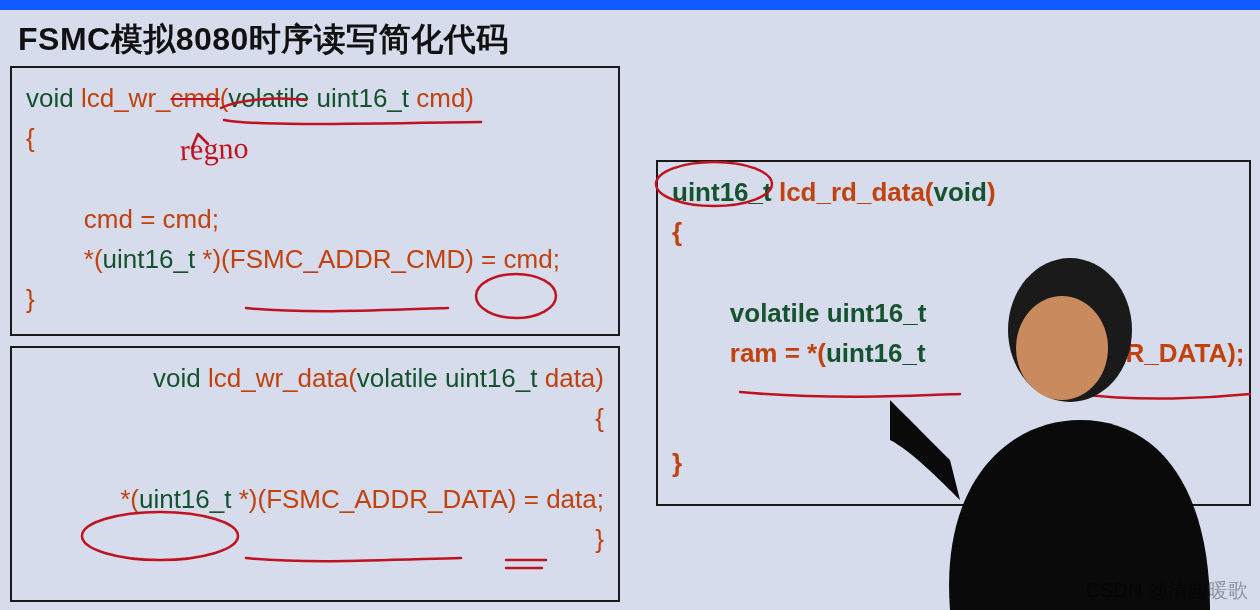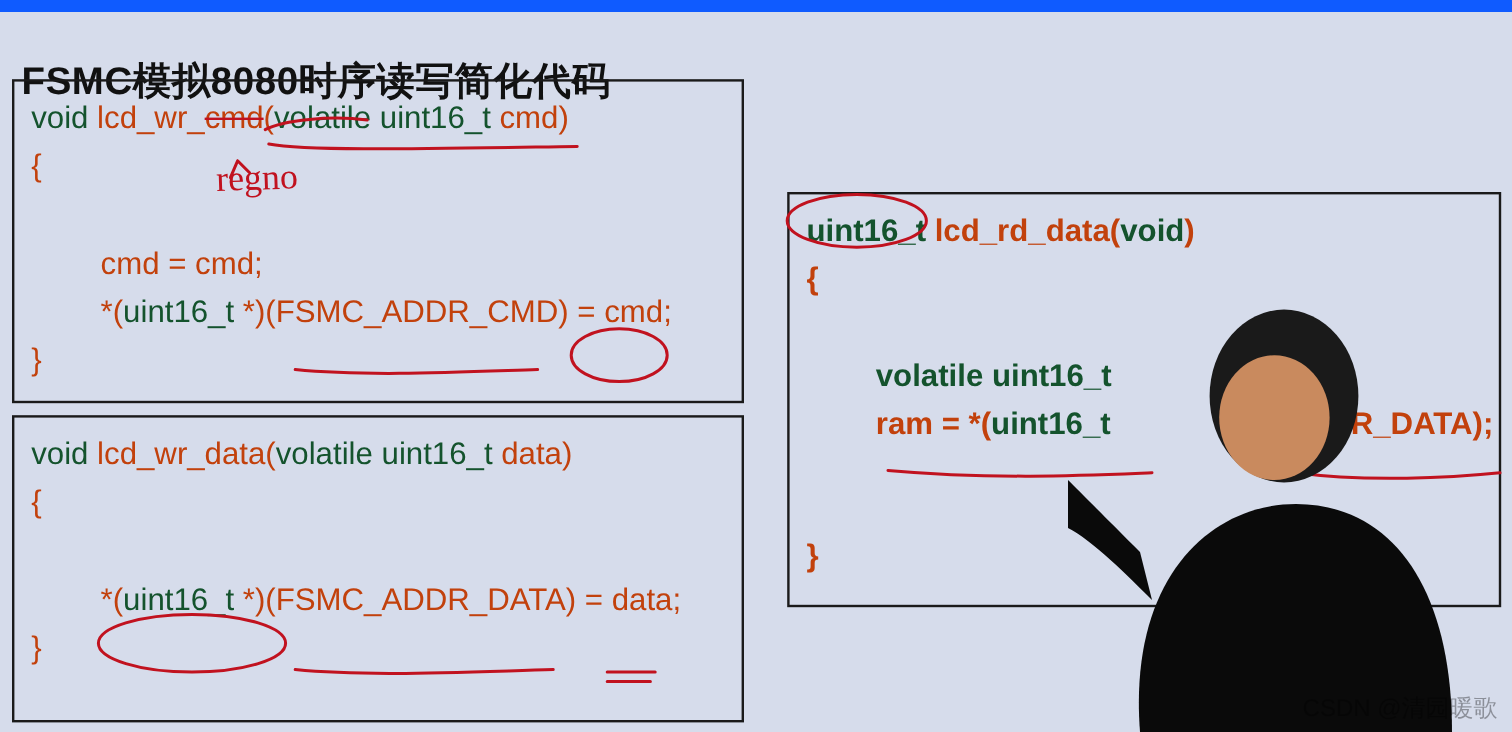"FSMC模拟8080时序读写简化代码" .title { margin-top: 28px -> none }
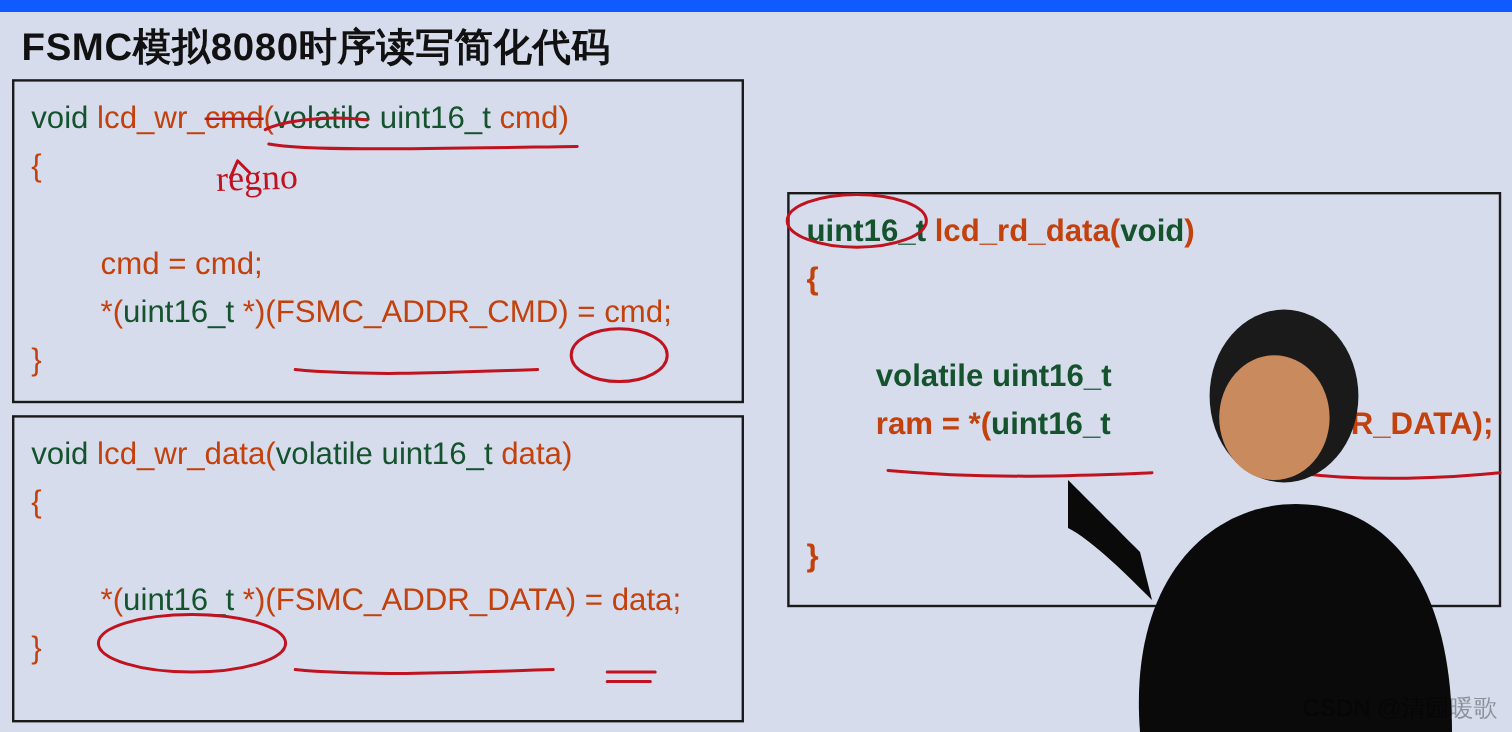"void lcd_wr_data(volatile uint16_t data)" .box2 { text-align: none -> right }
